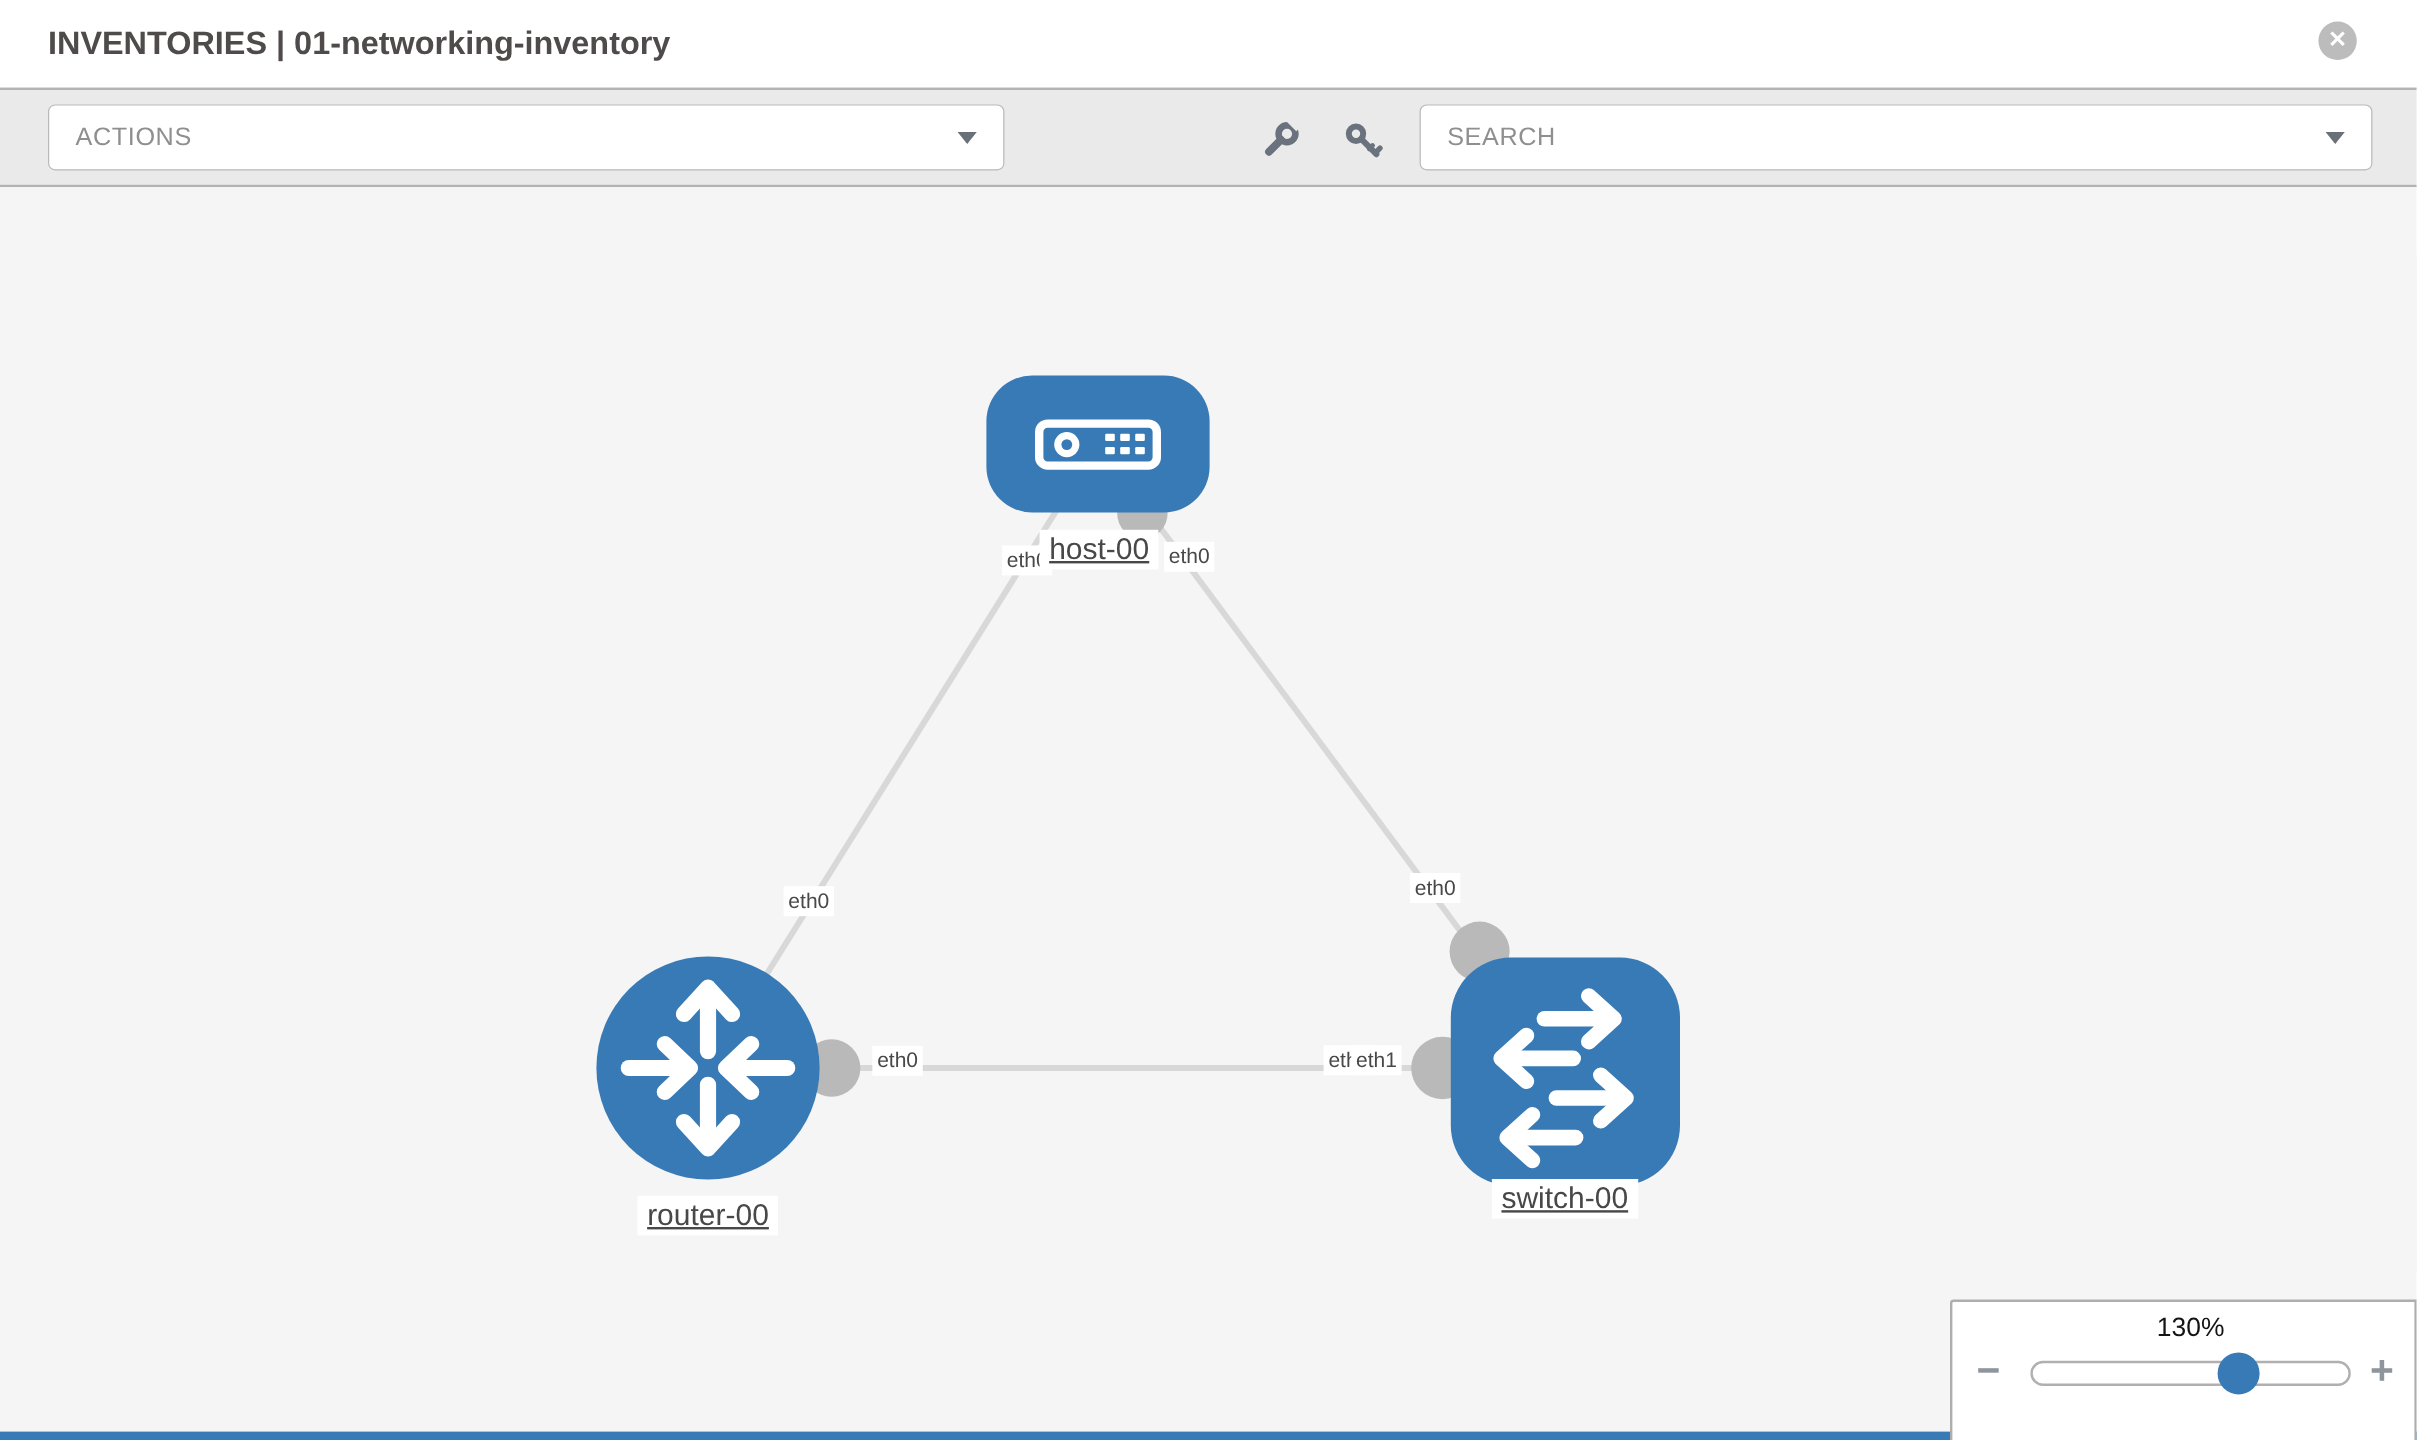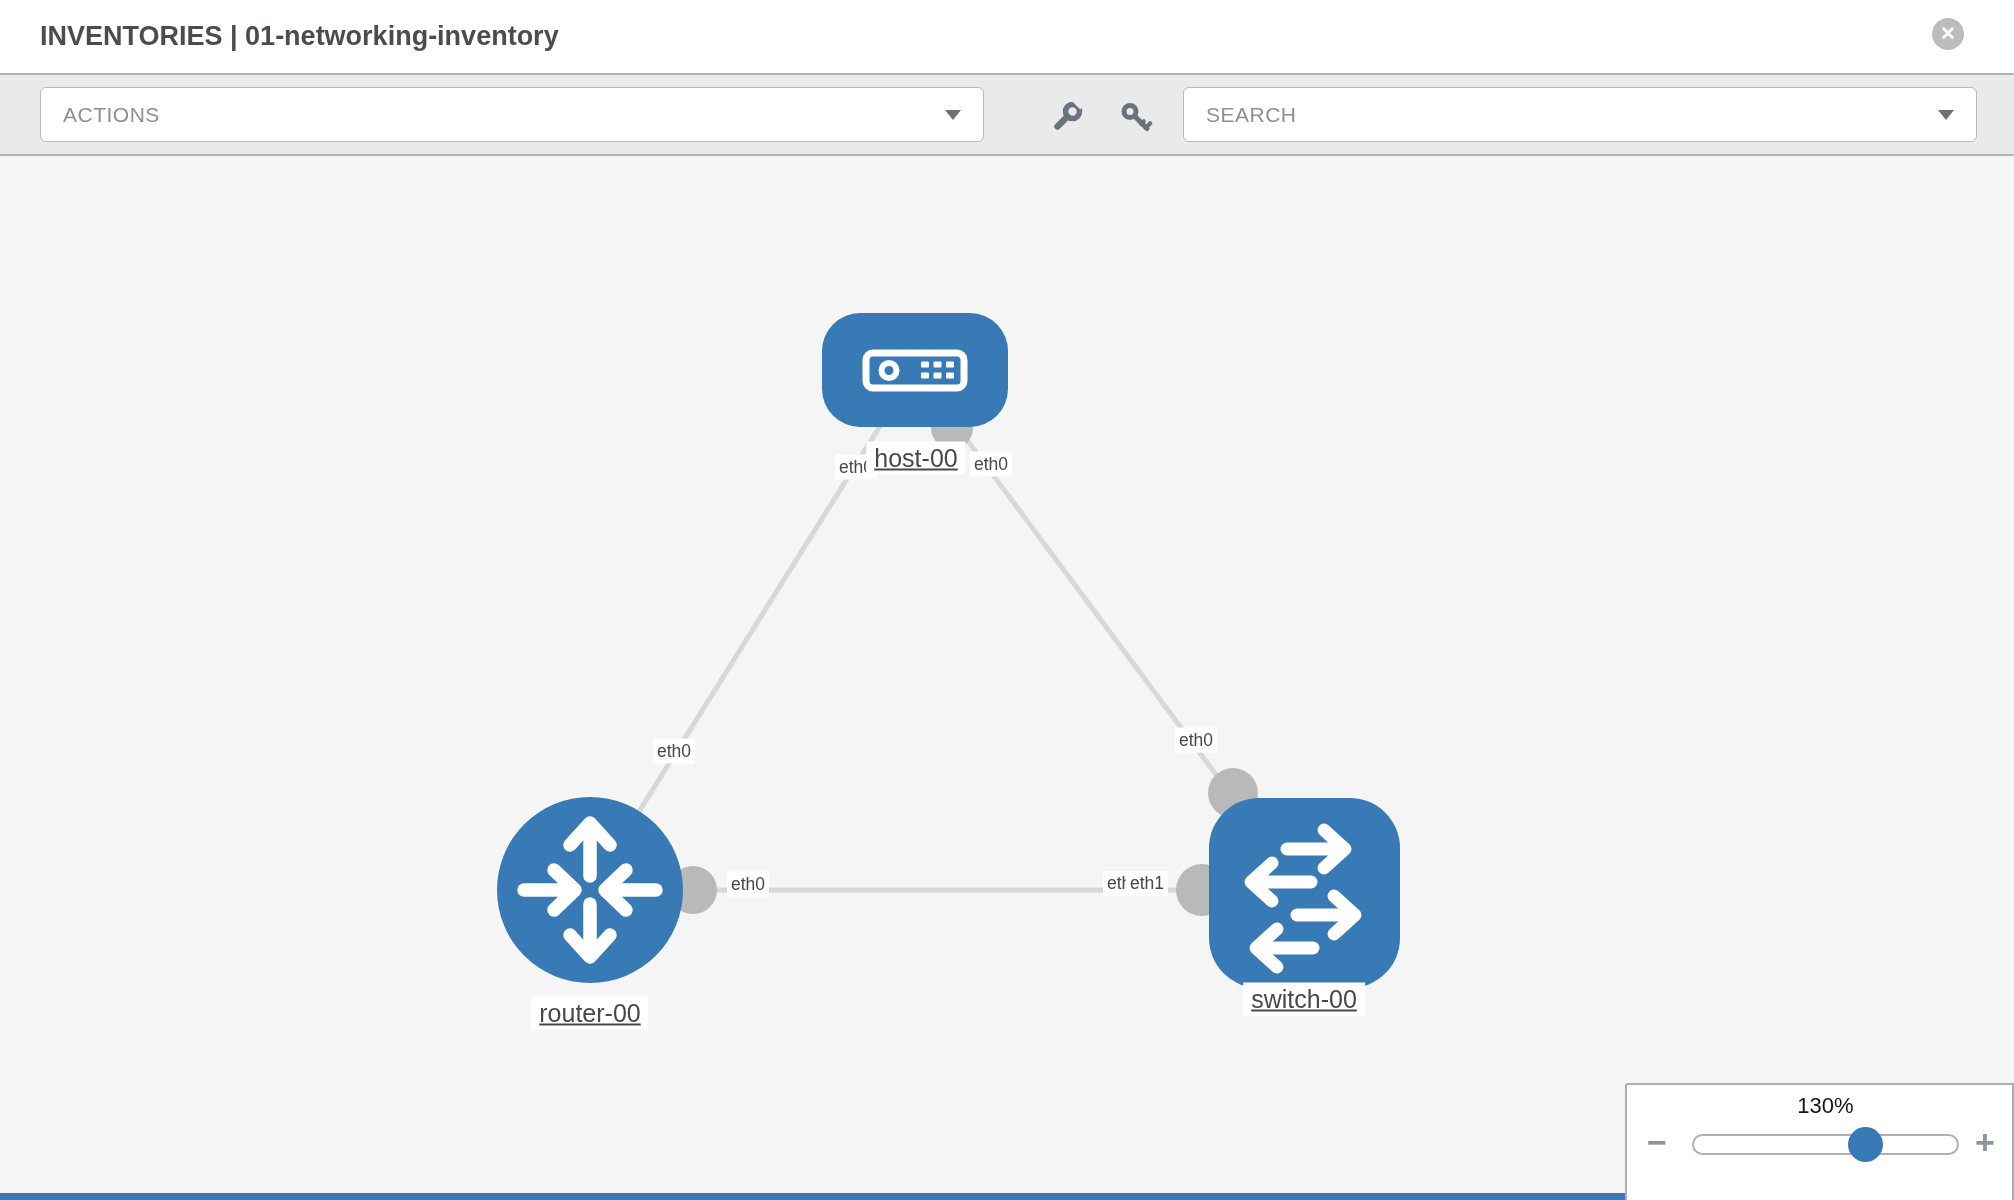"ACTIONS" #actions-dd { width: 944px -> 797px }
